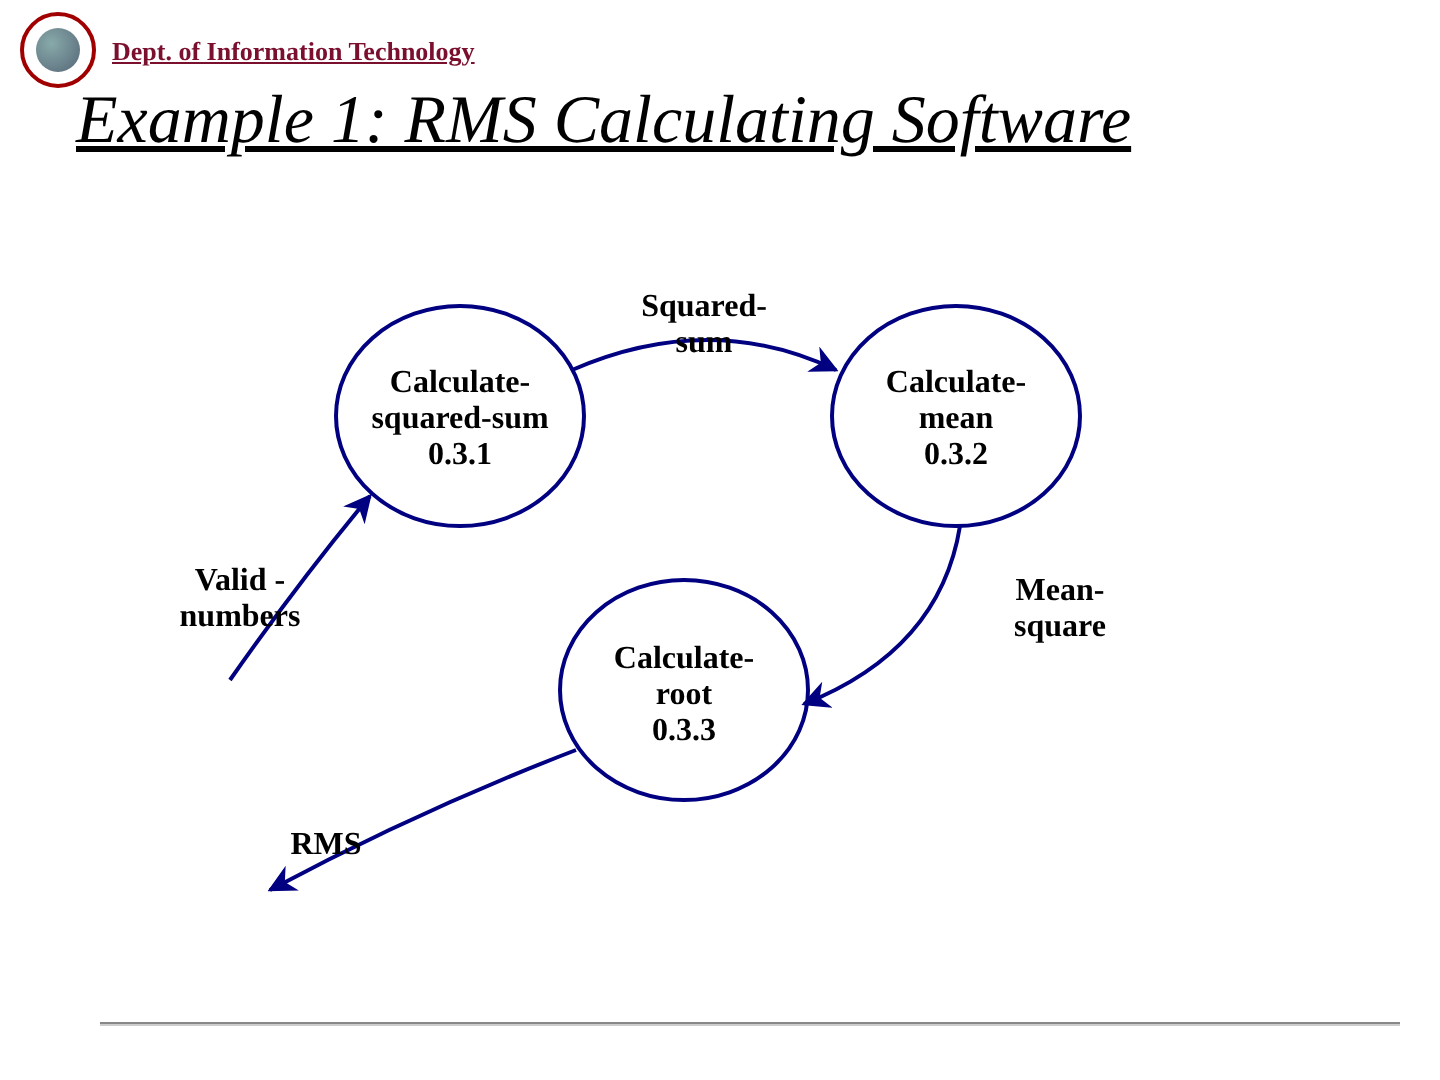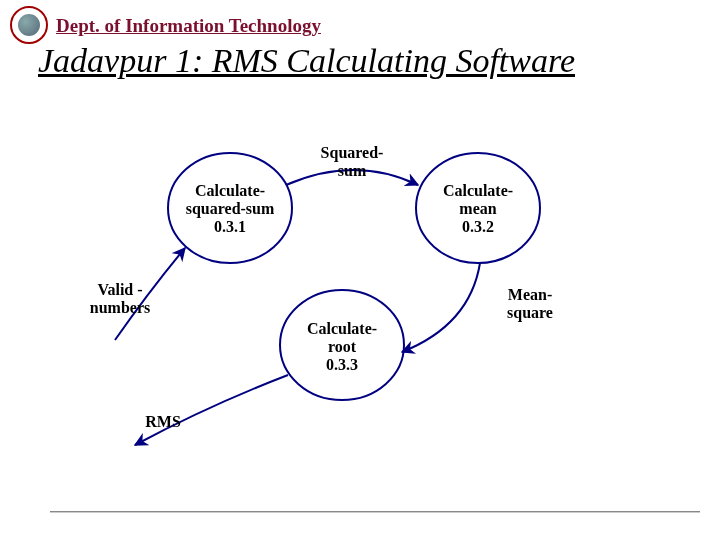"Dept. of Information Technology" .dept .line1 { font-size: 19px -> 13px }
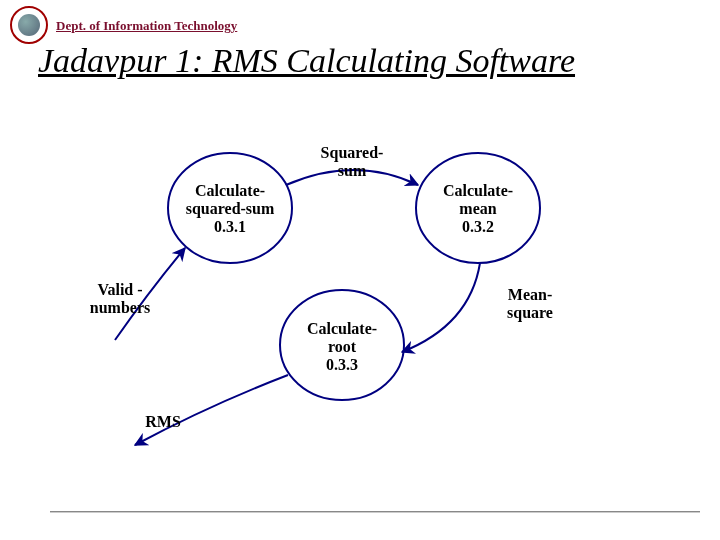"Jadavpur 1: RMS Calculating Software" div.slide-title { text: Jadavpur -> Example }
